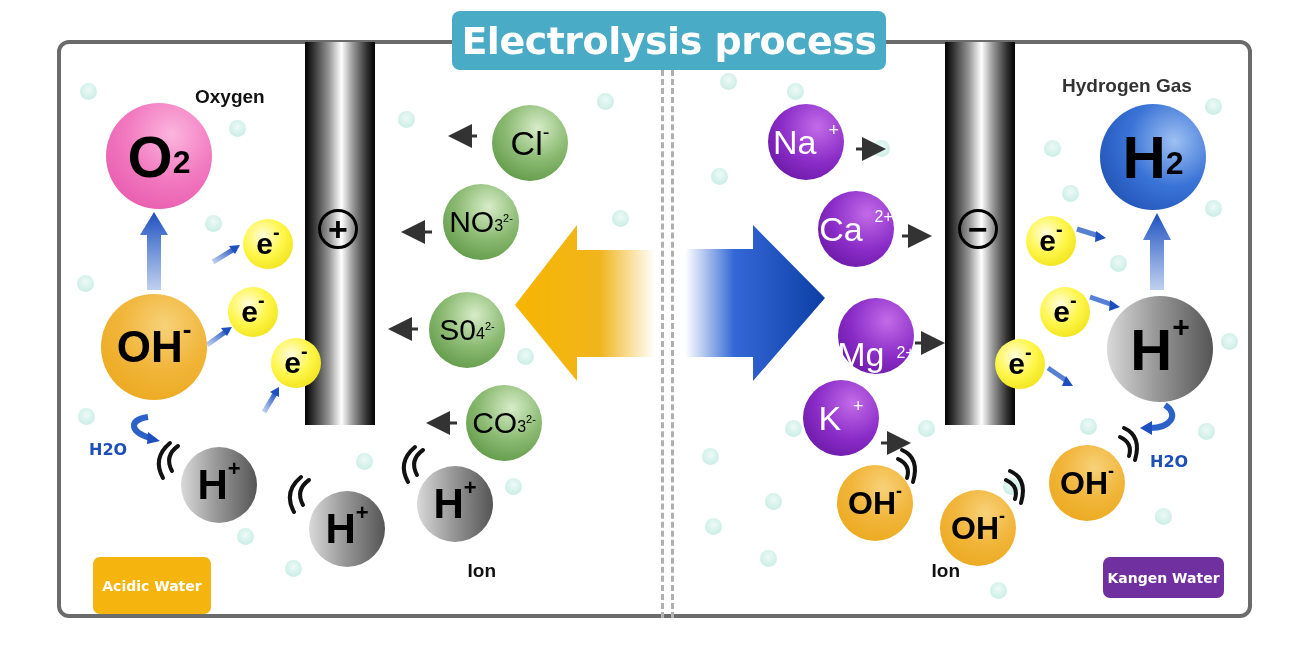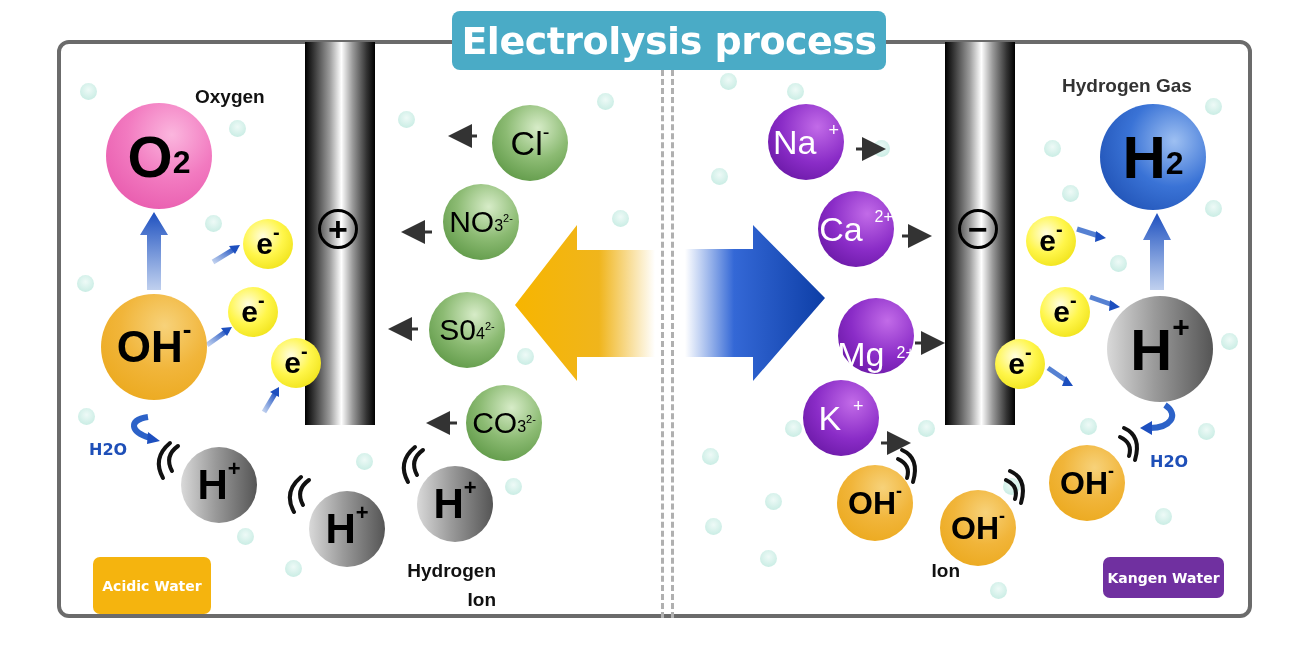"Hydrogen" div { html: <div>Hydrogen</div> -> none }
